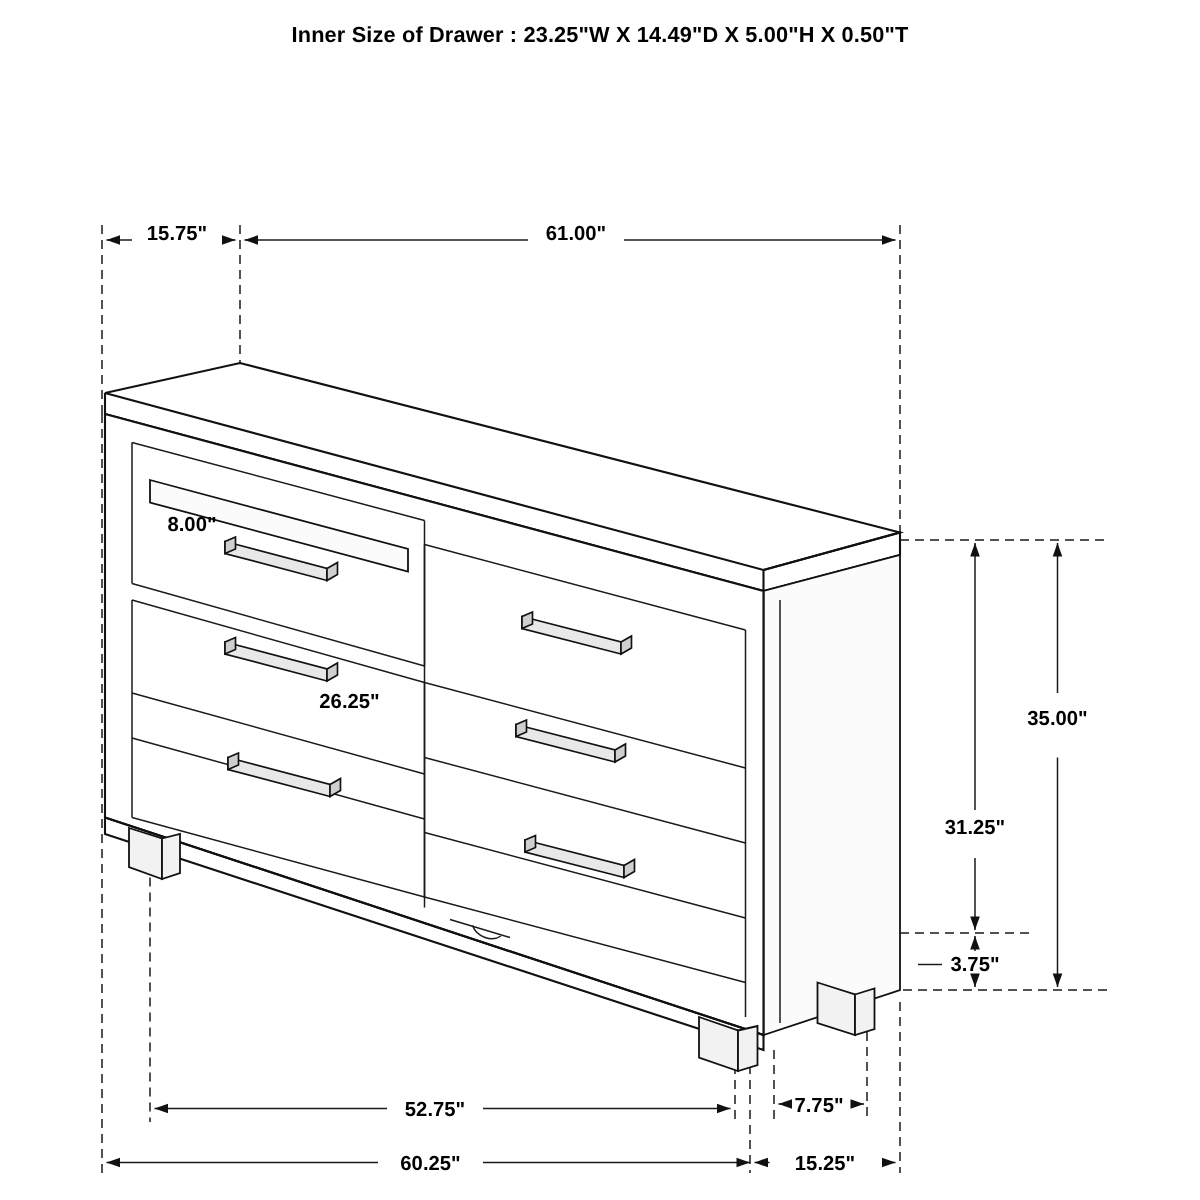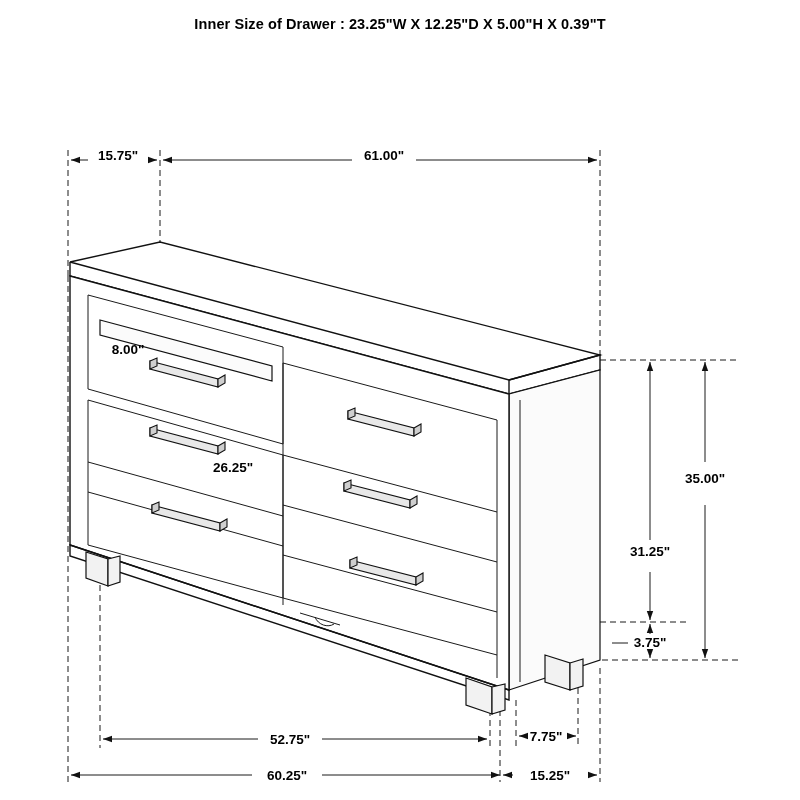"Inner Size of Drawer :" div { text: 12.25"D X 5.00"H X 0.39 -> 14.49"D X 5.00"H X 0.50 }
